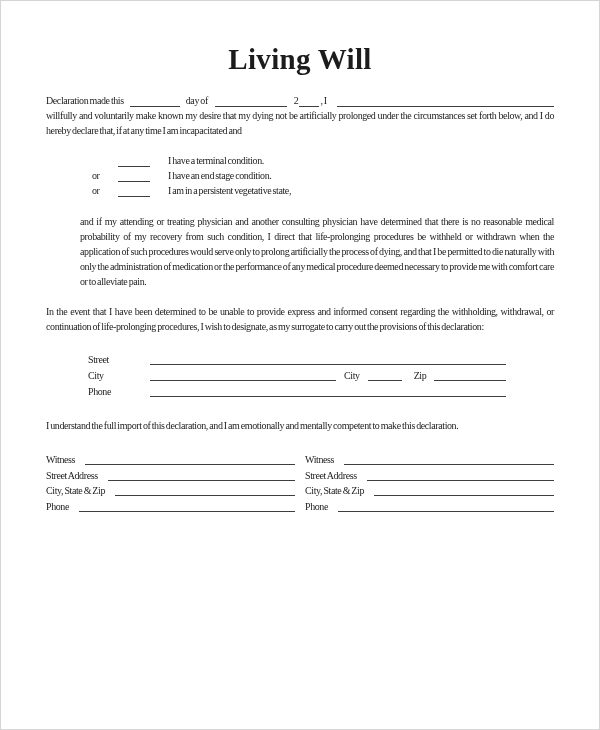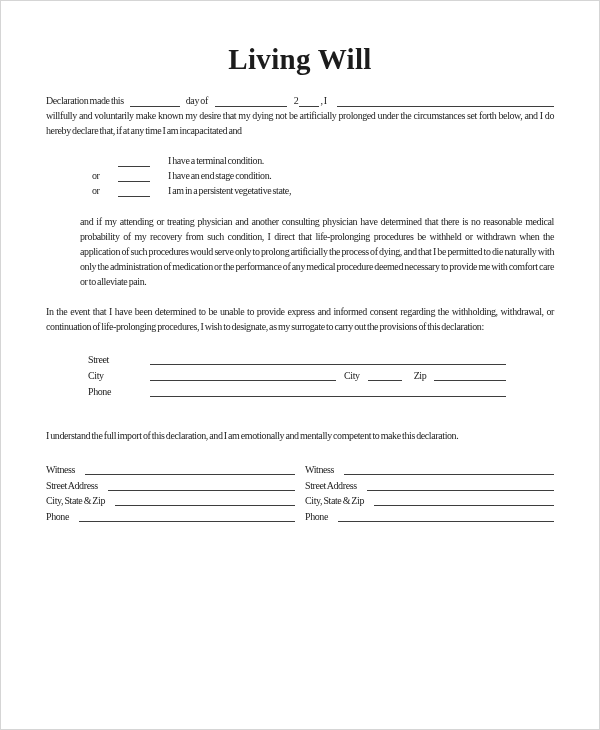"I understand the full import" .mt13 { margin-top: 28px -> 18px }
